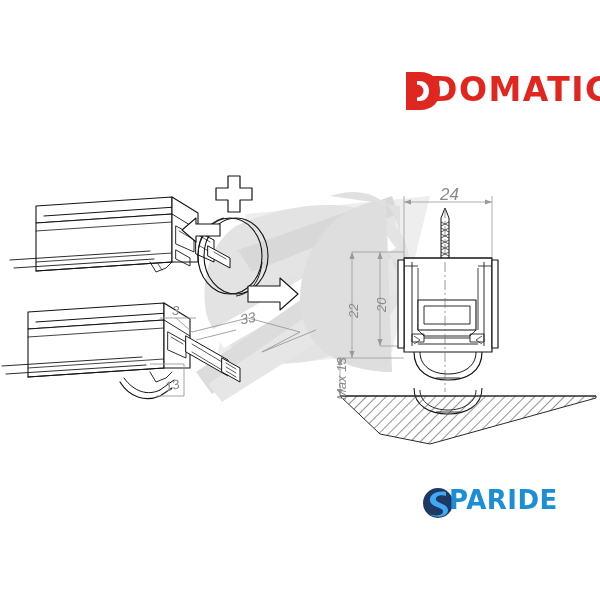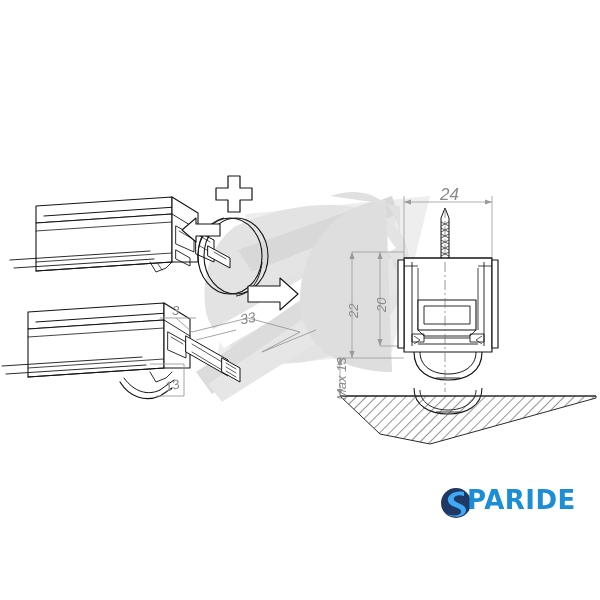"DOMATIC" div { html: none -> <div> <svg> <path></path> <path></path> <circle></circle> </svg> <div>DOMATIC</div> </div> }
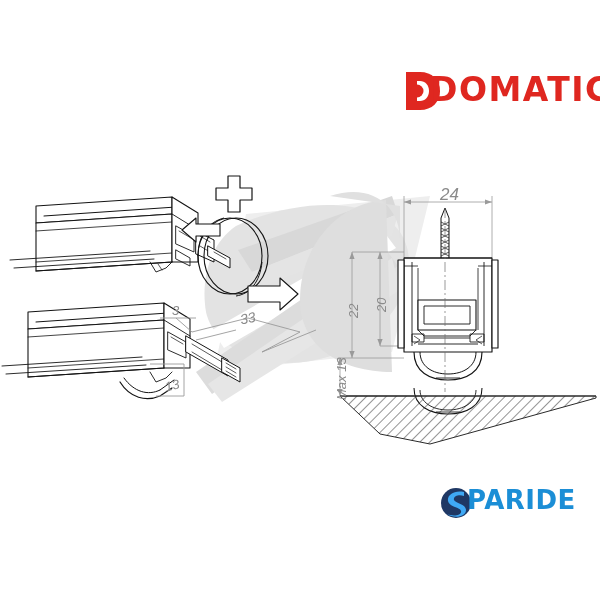"PARIDE" #paride-logo { left: 440px -> 422px }
